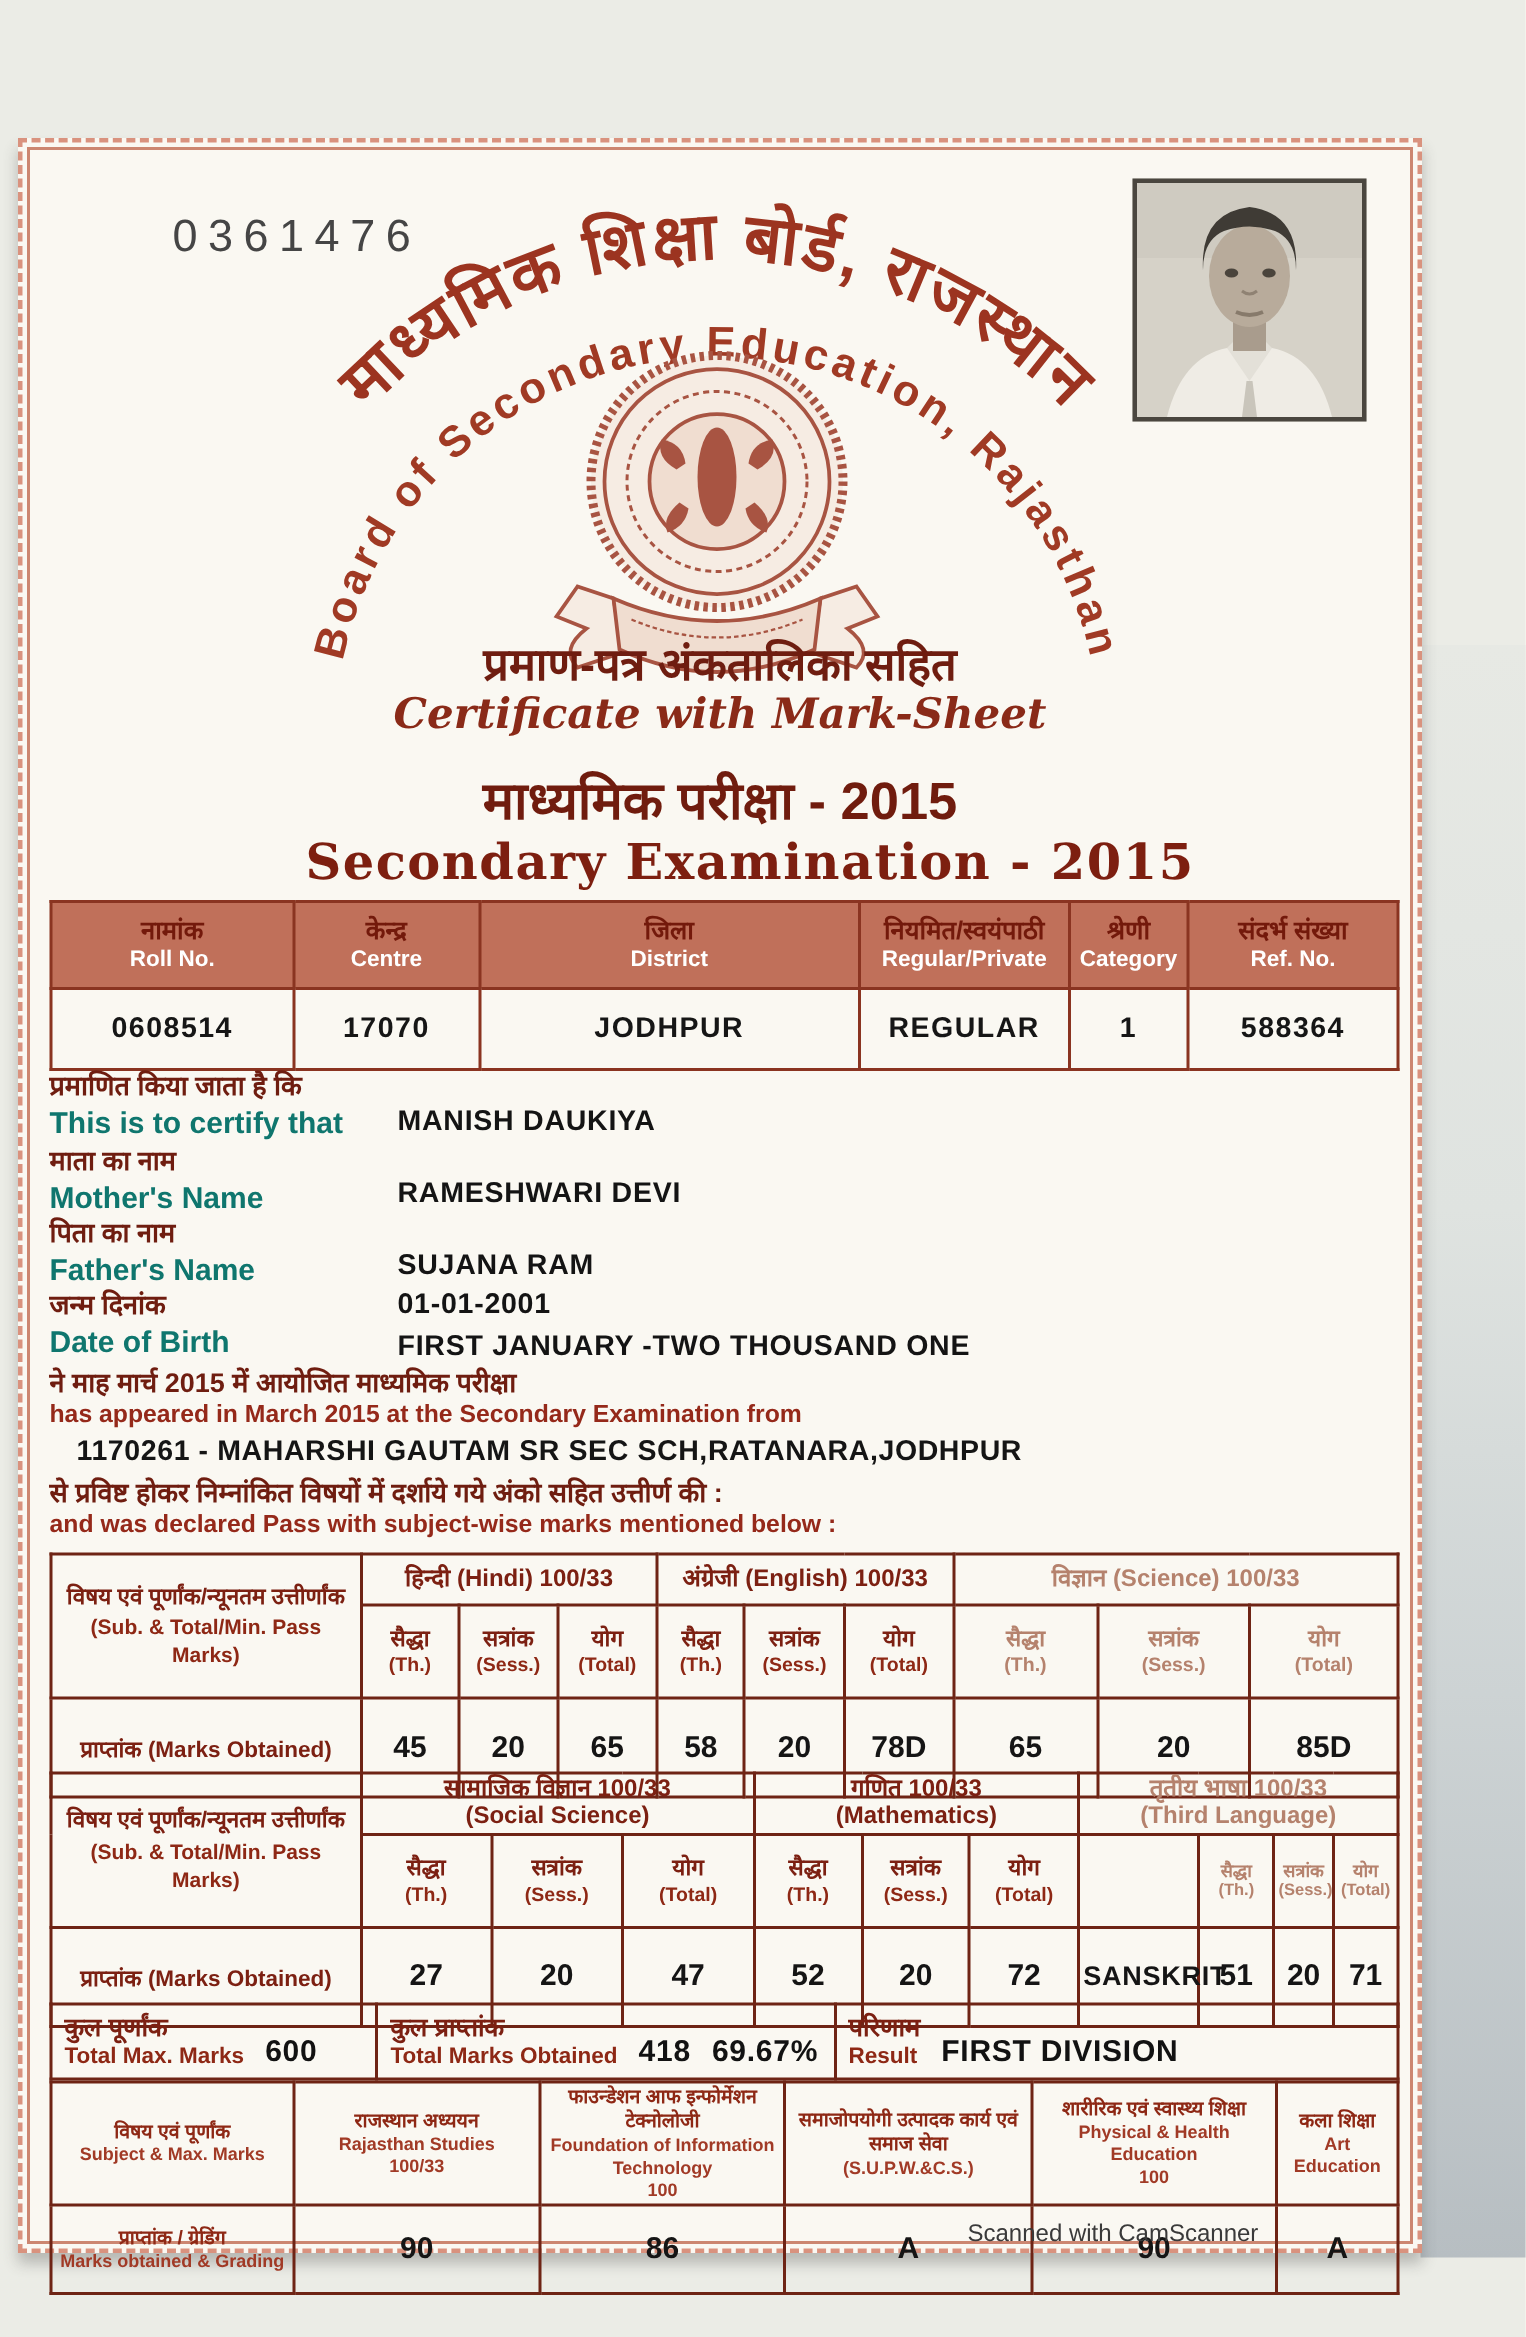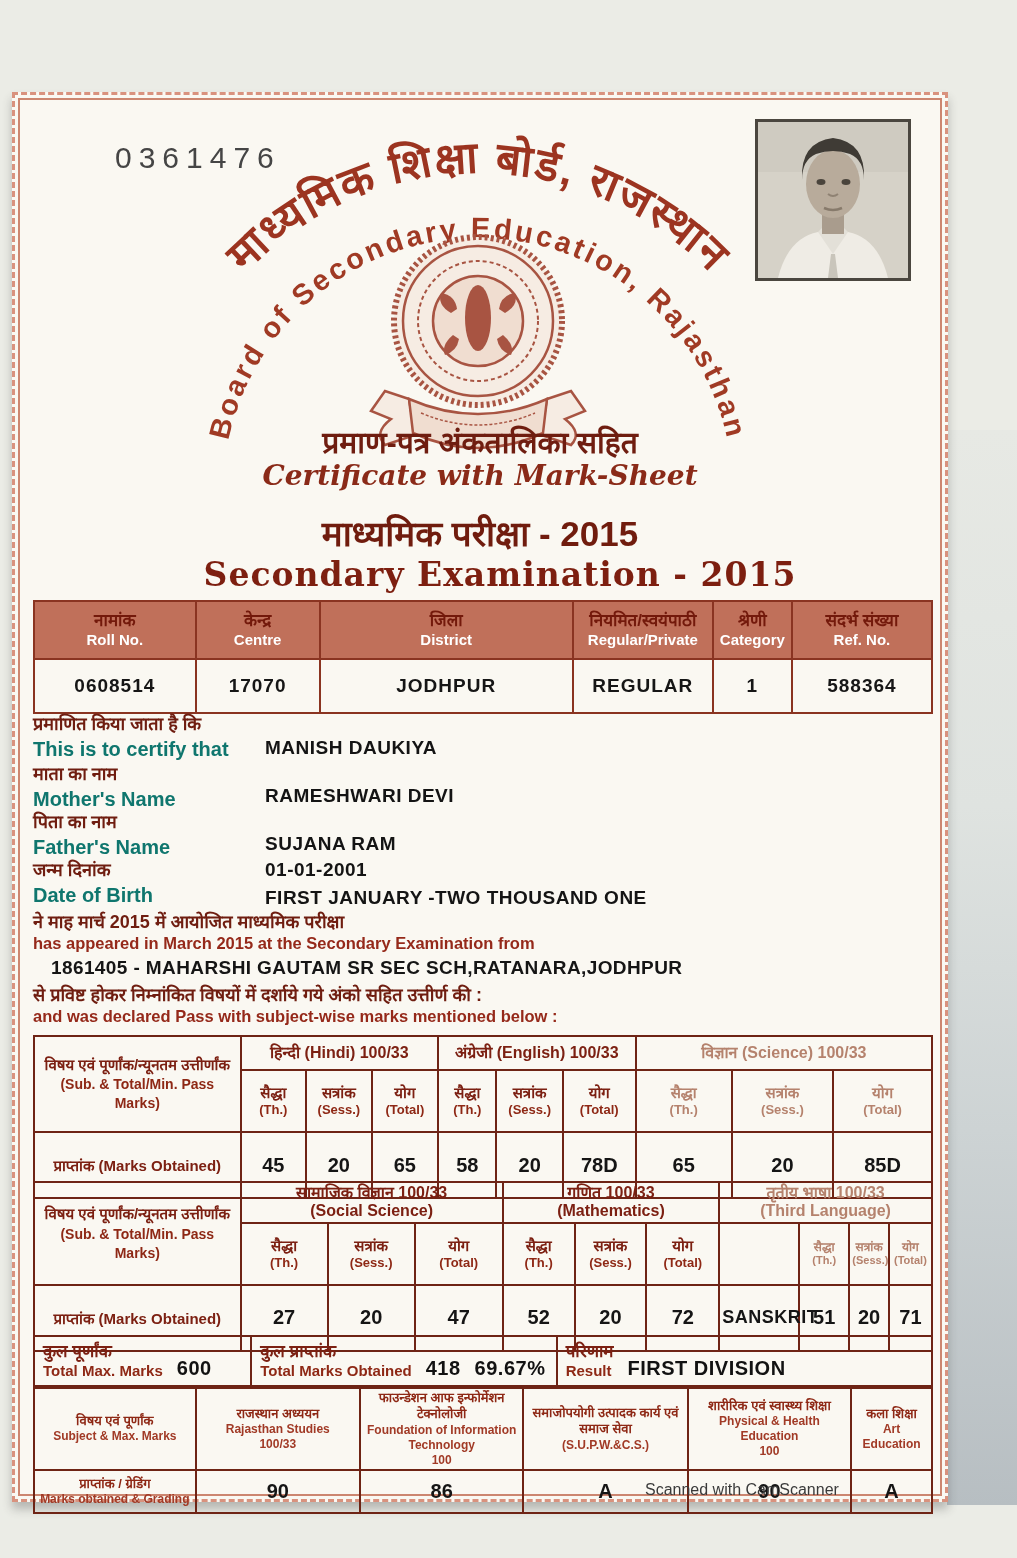"1861405 - MAHARSHI GAUTAM SR" div.srow { text: 1861405 -> 1170261 }
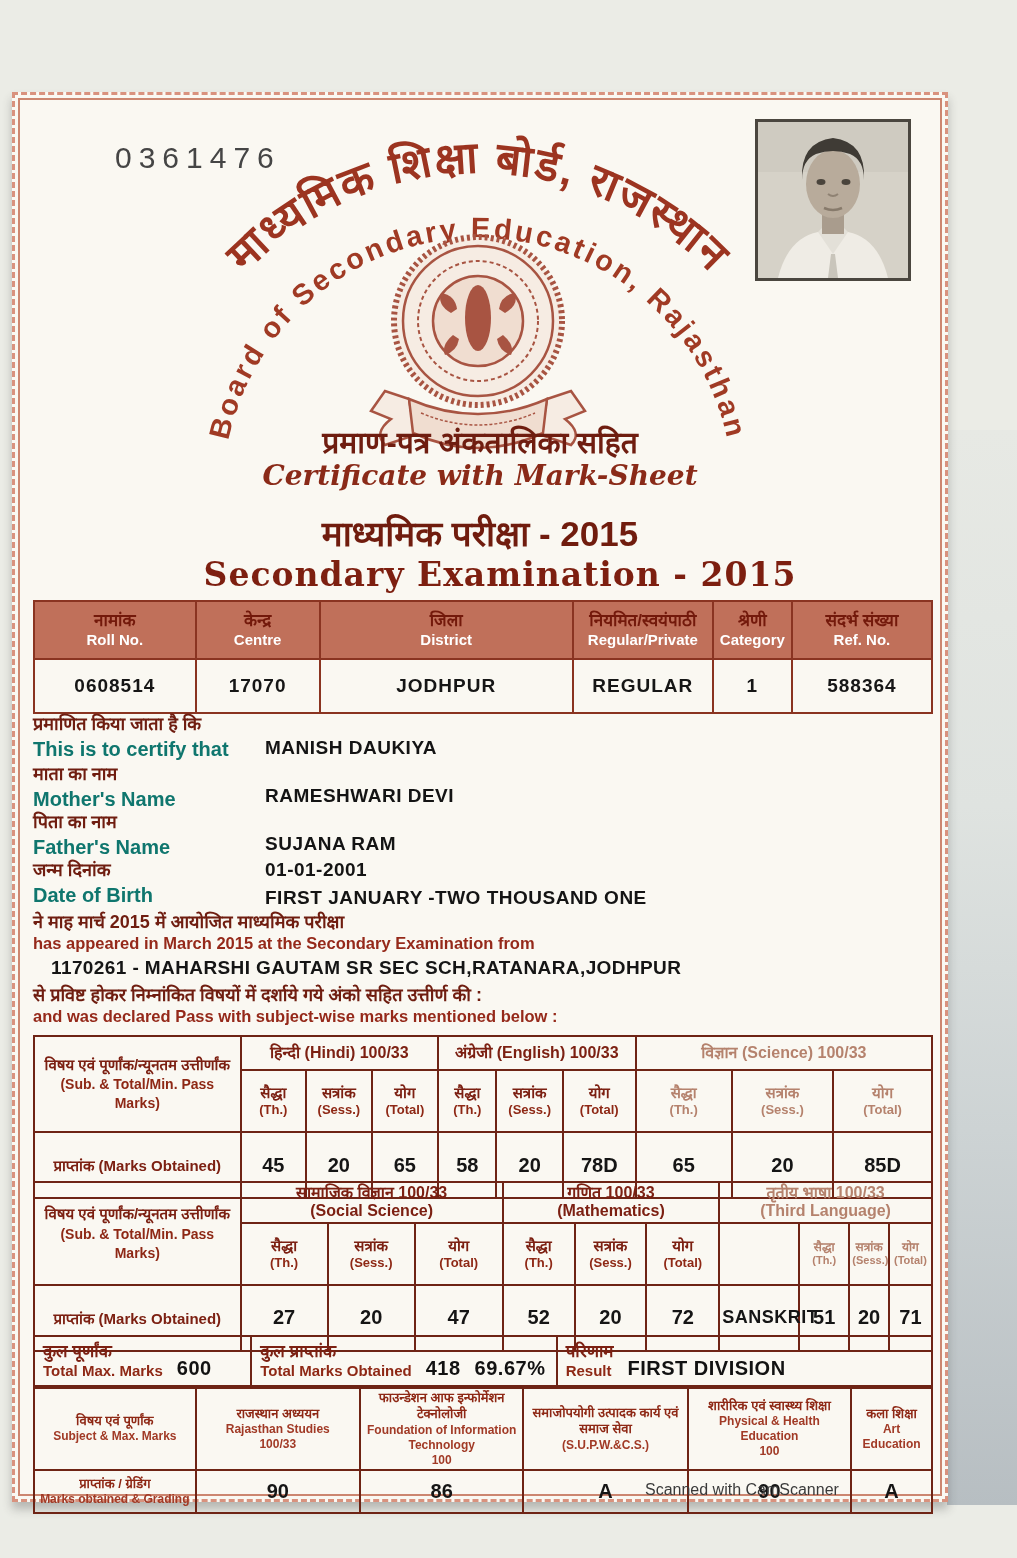"प्राप्तांक / ग्रेडिंग" .grading .vals td { height: 43px -> 59px }
